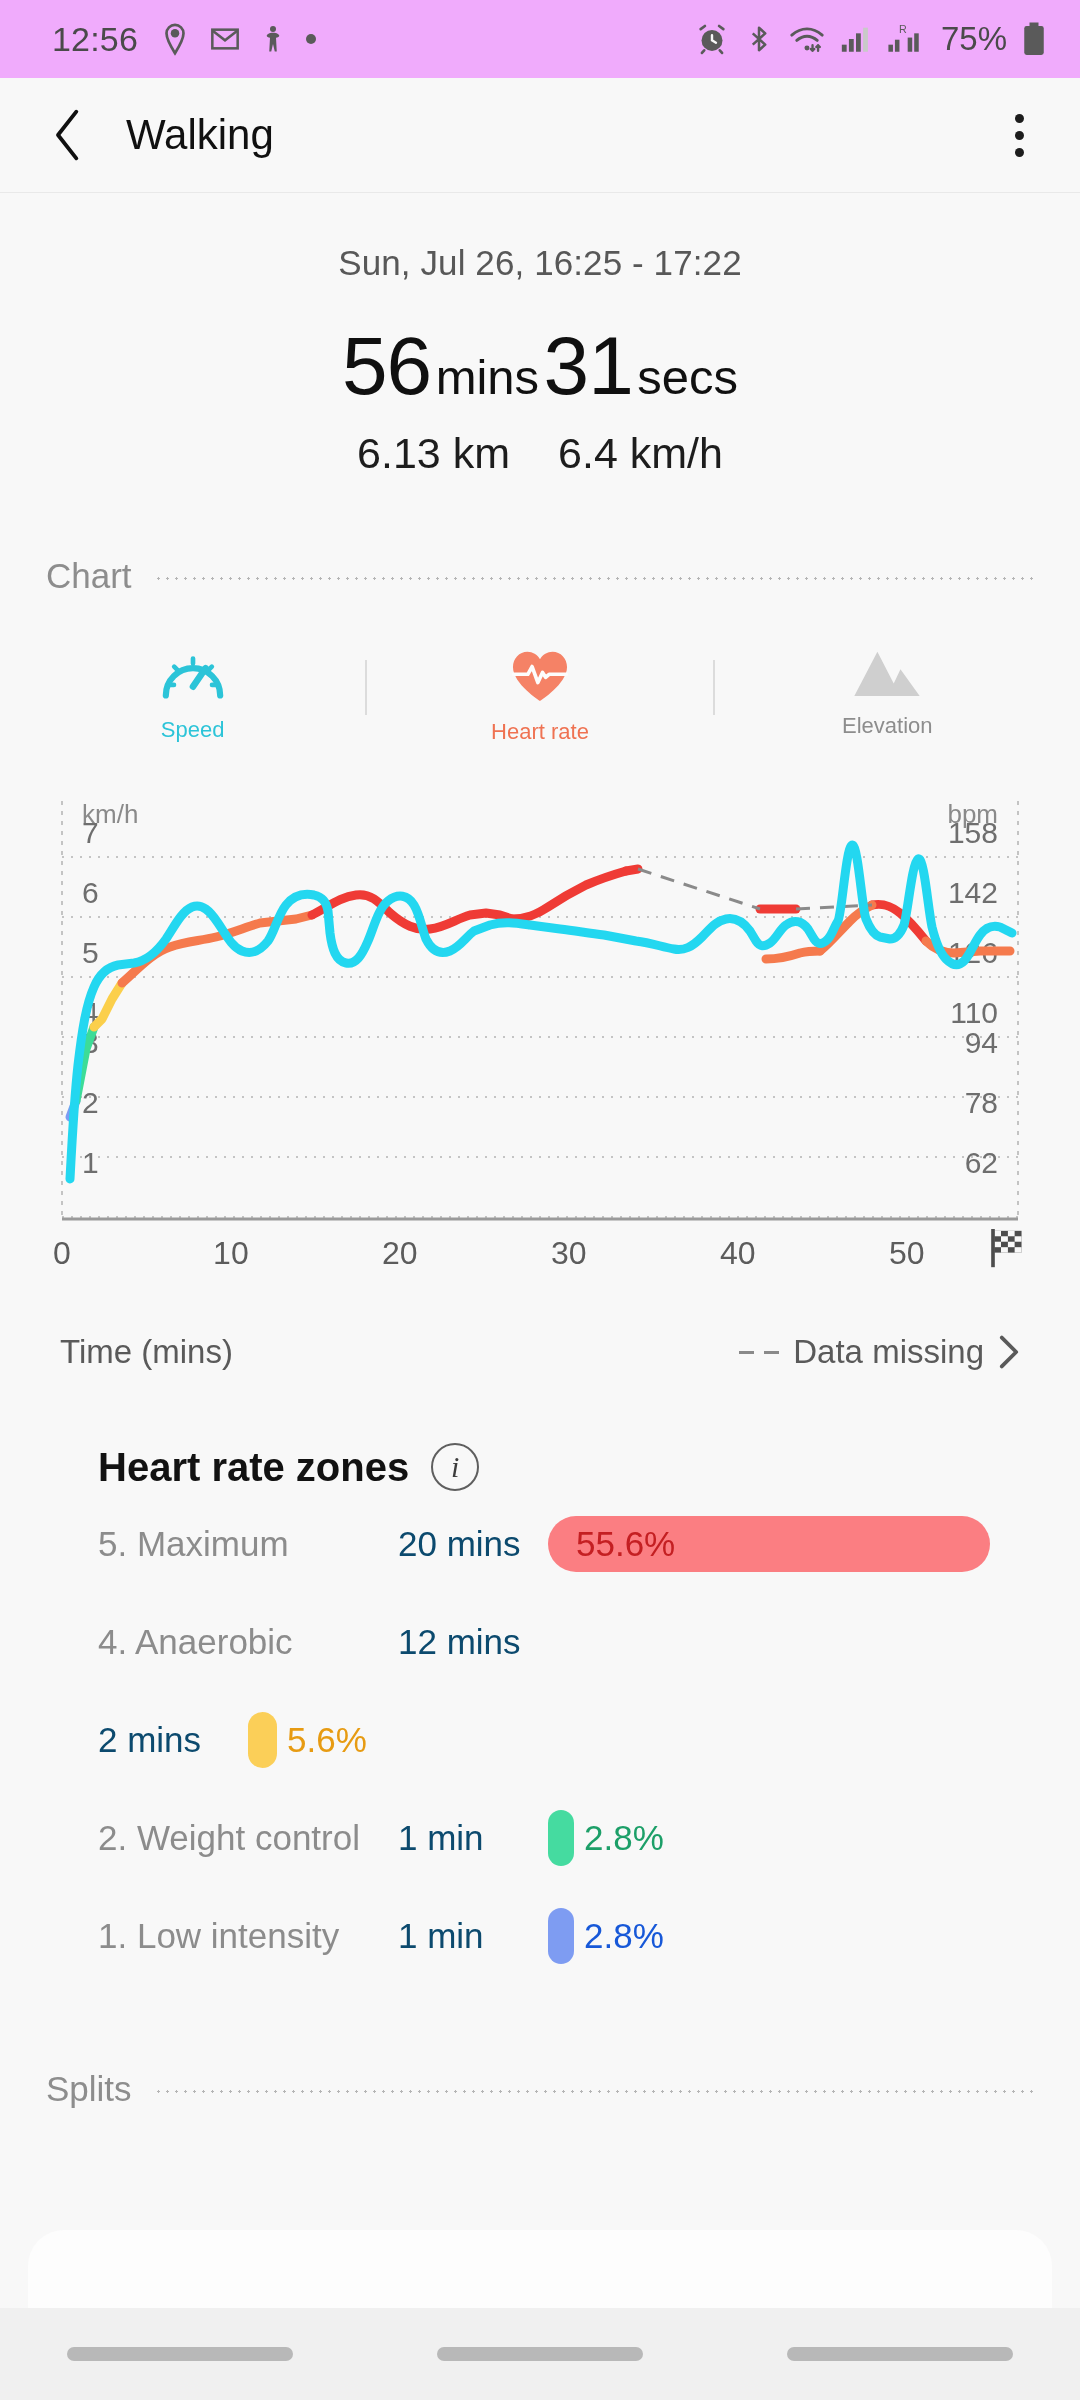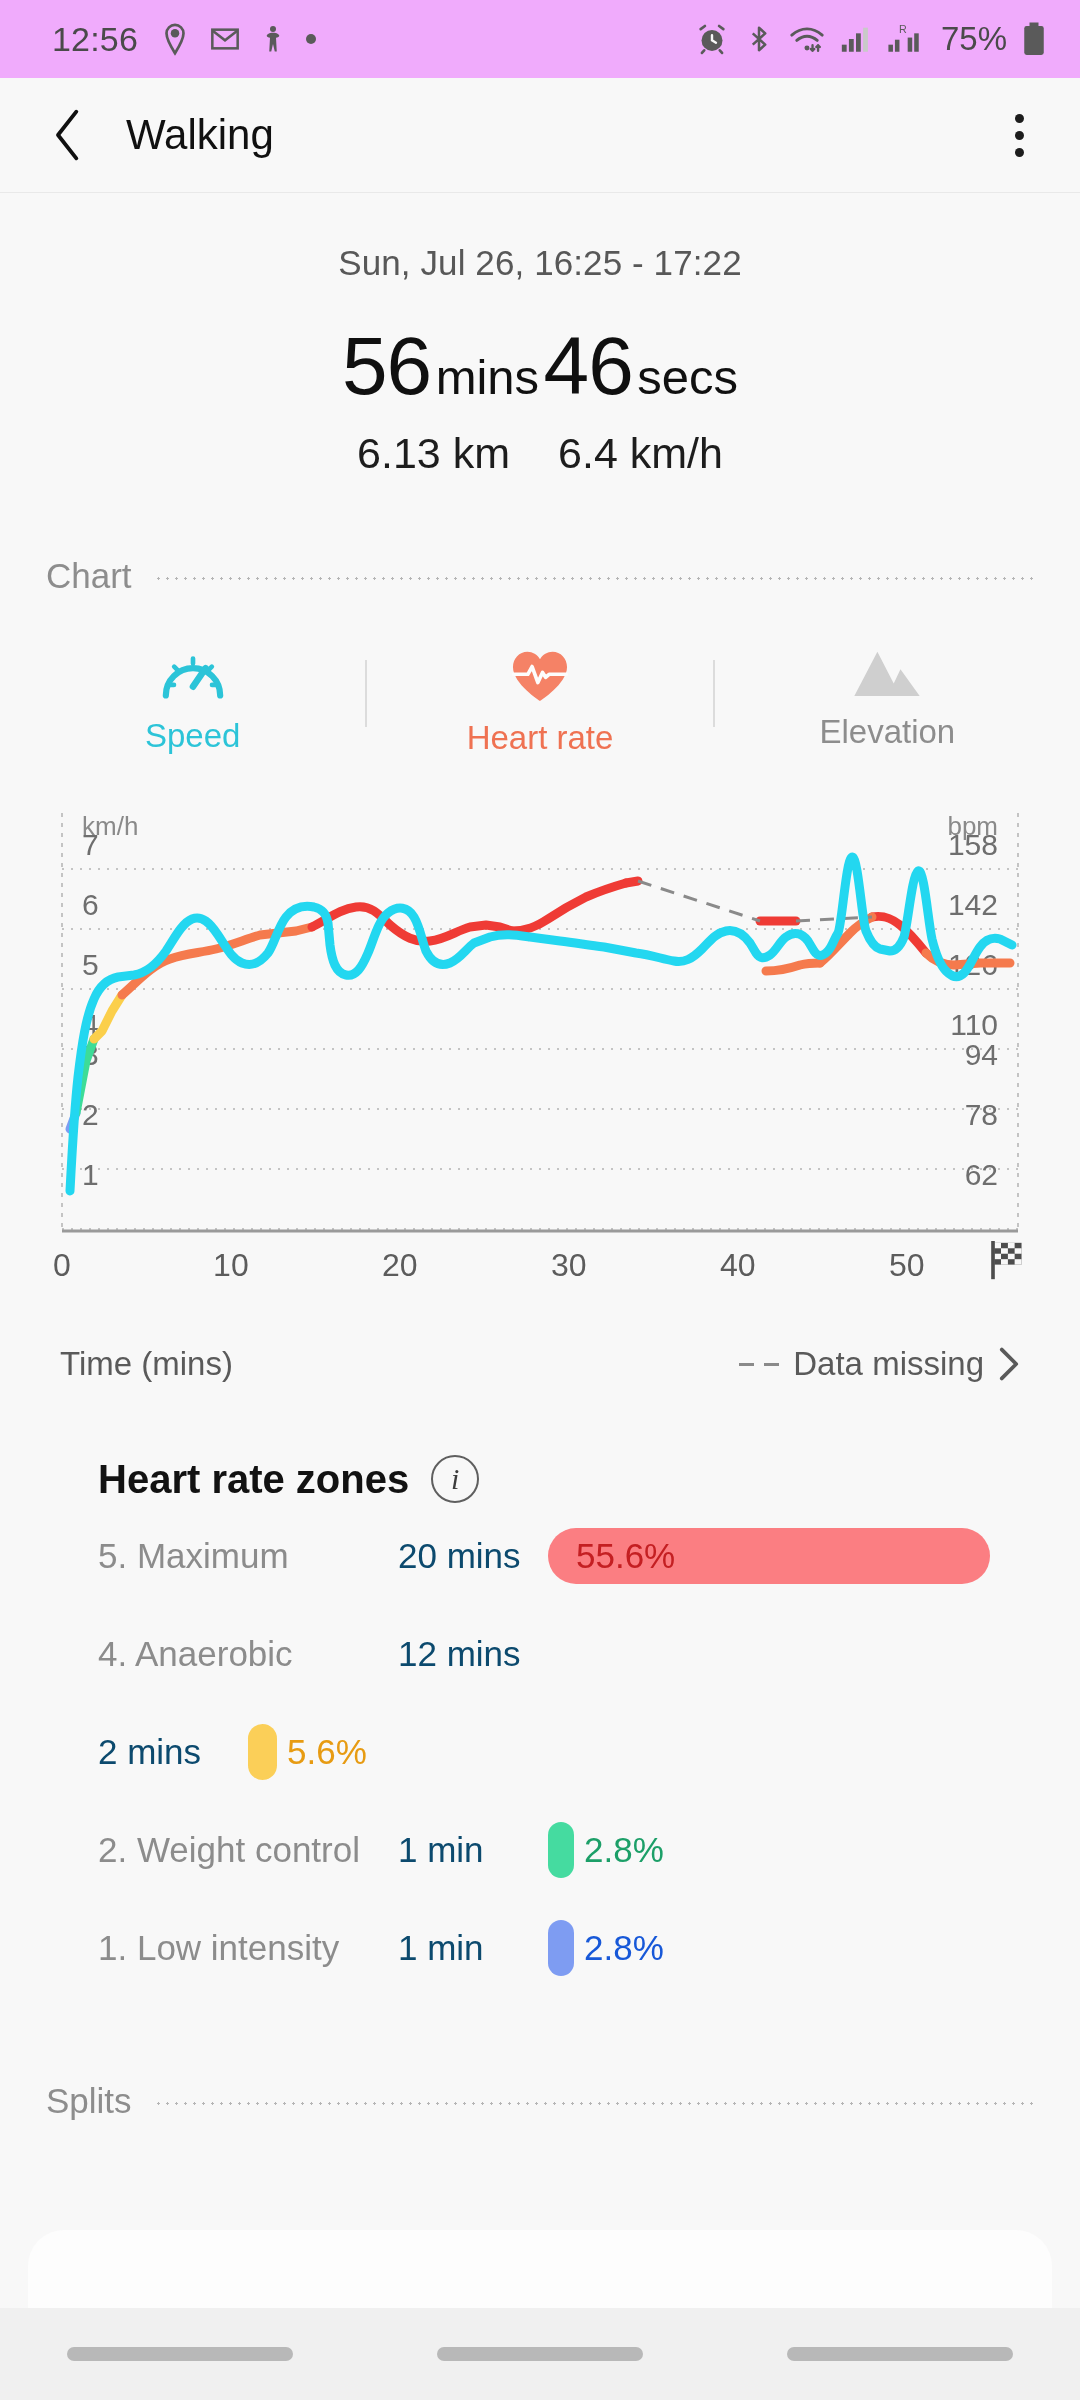"46" span.dur-num { text: 46 -> 31 }
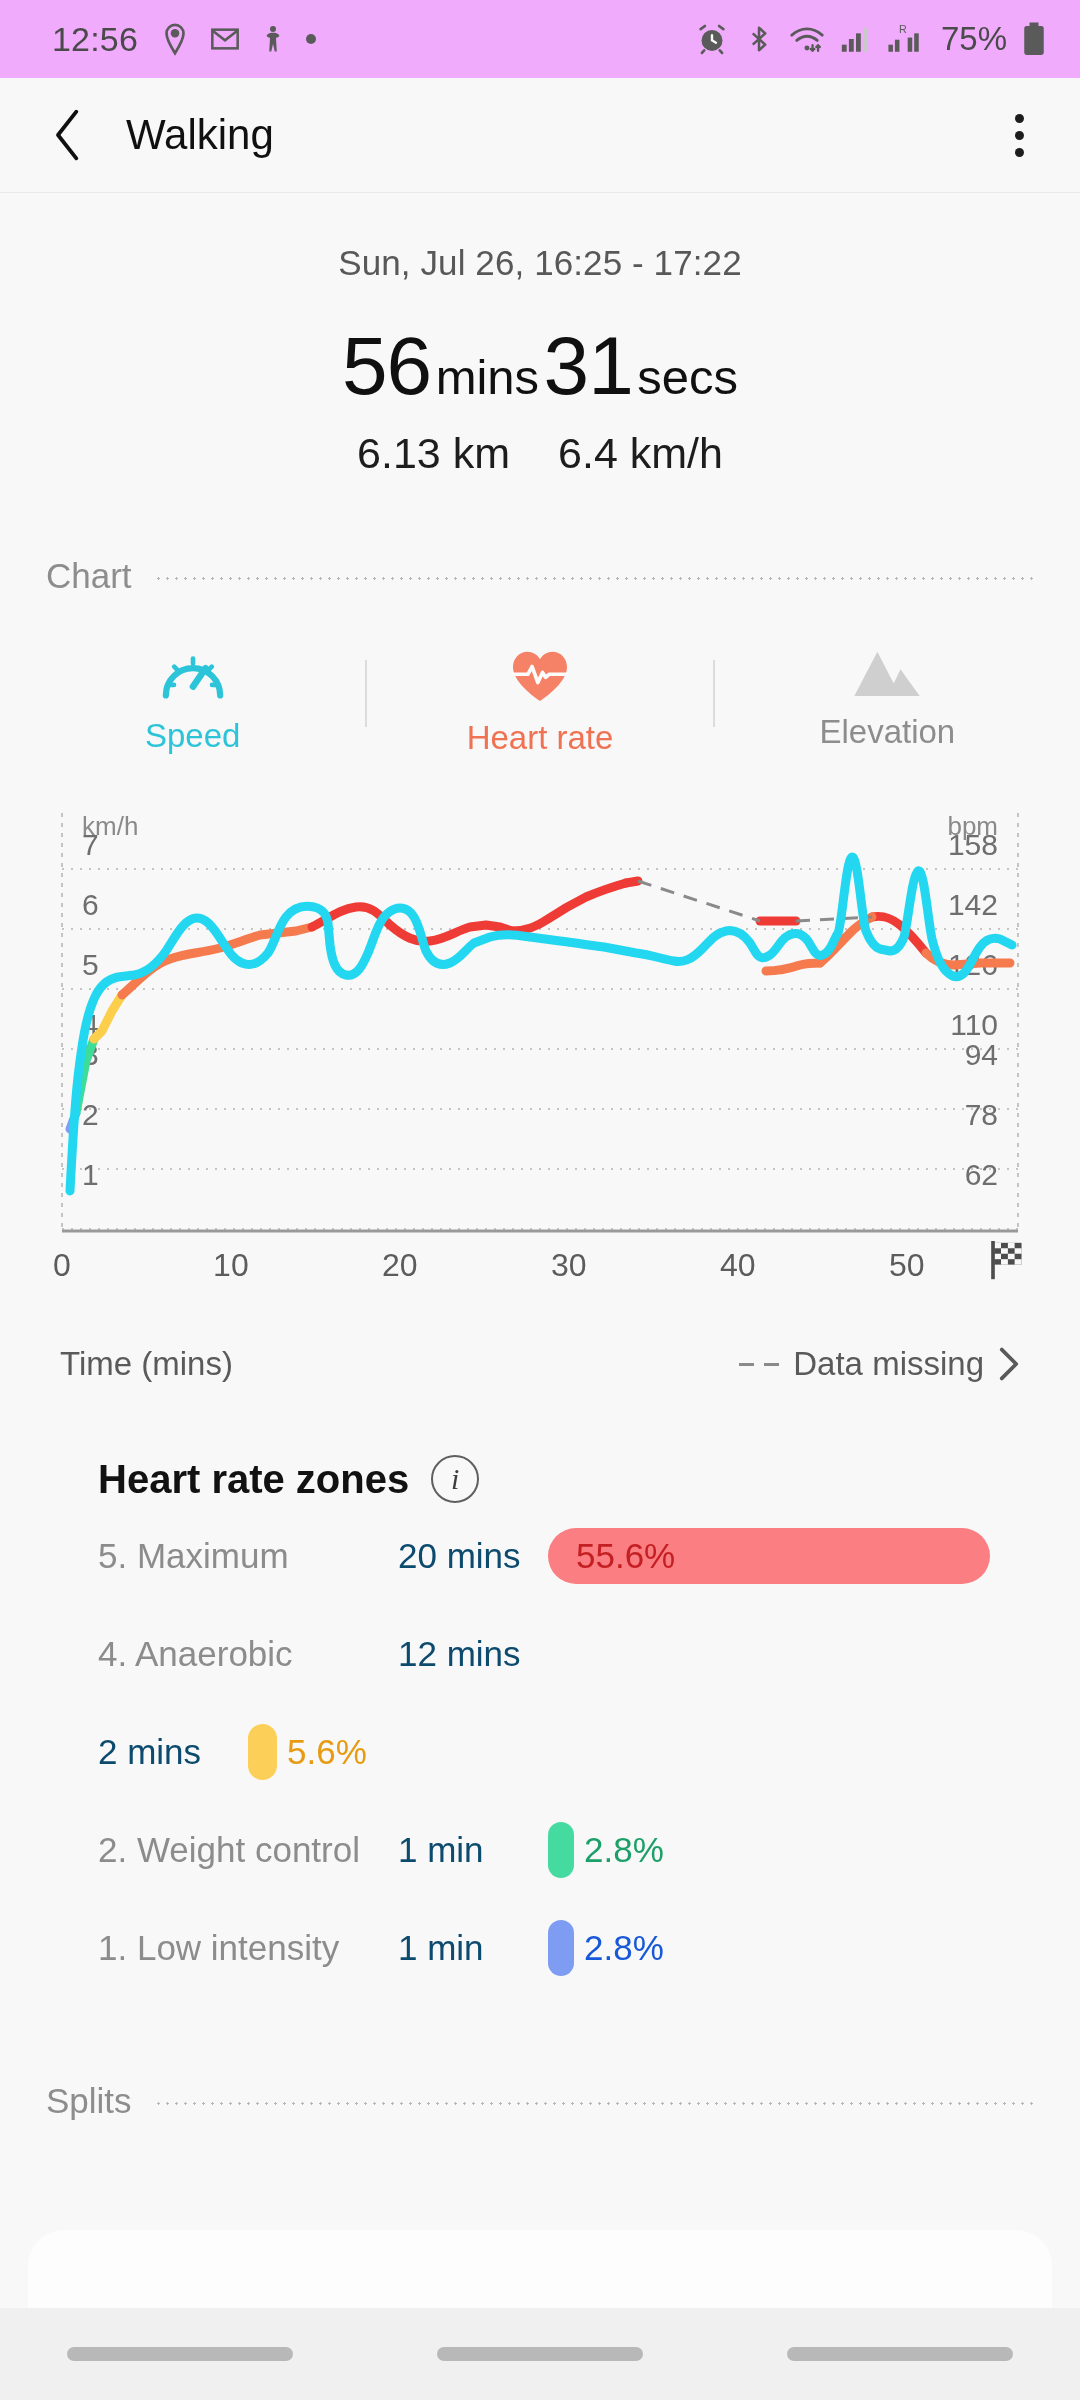"Speed" .chart-tab-label { font-size: 33px -> 22px }
